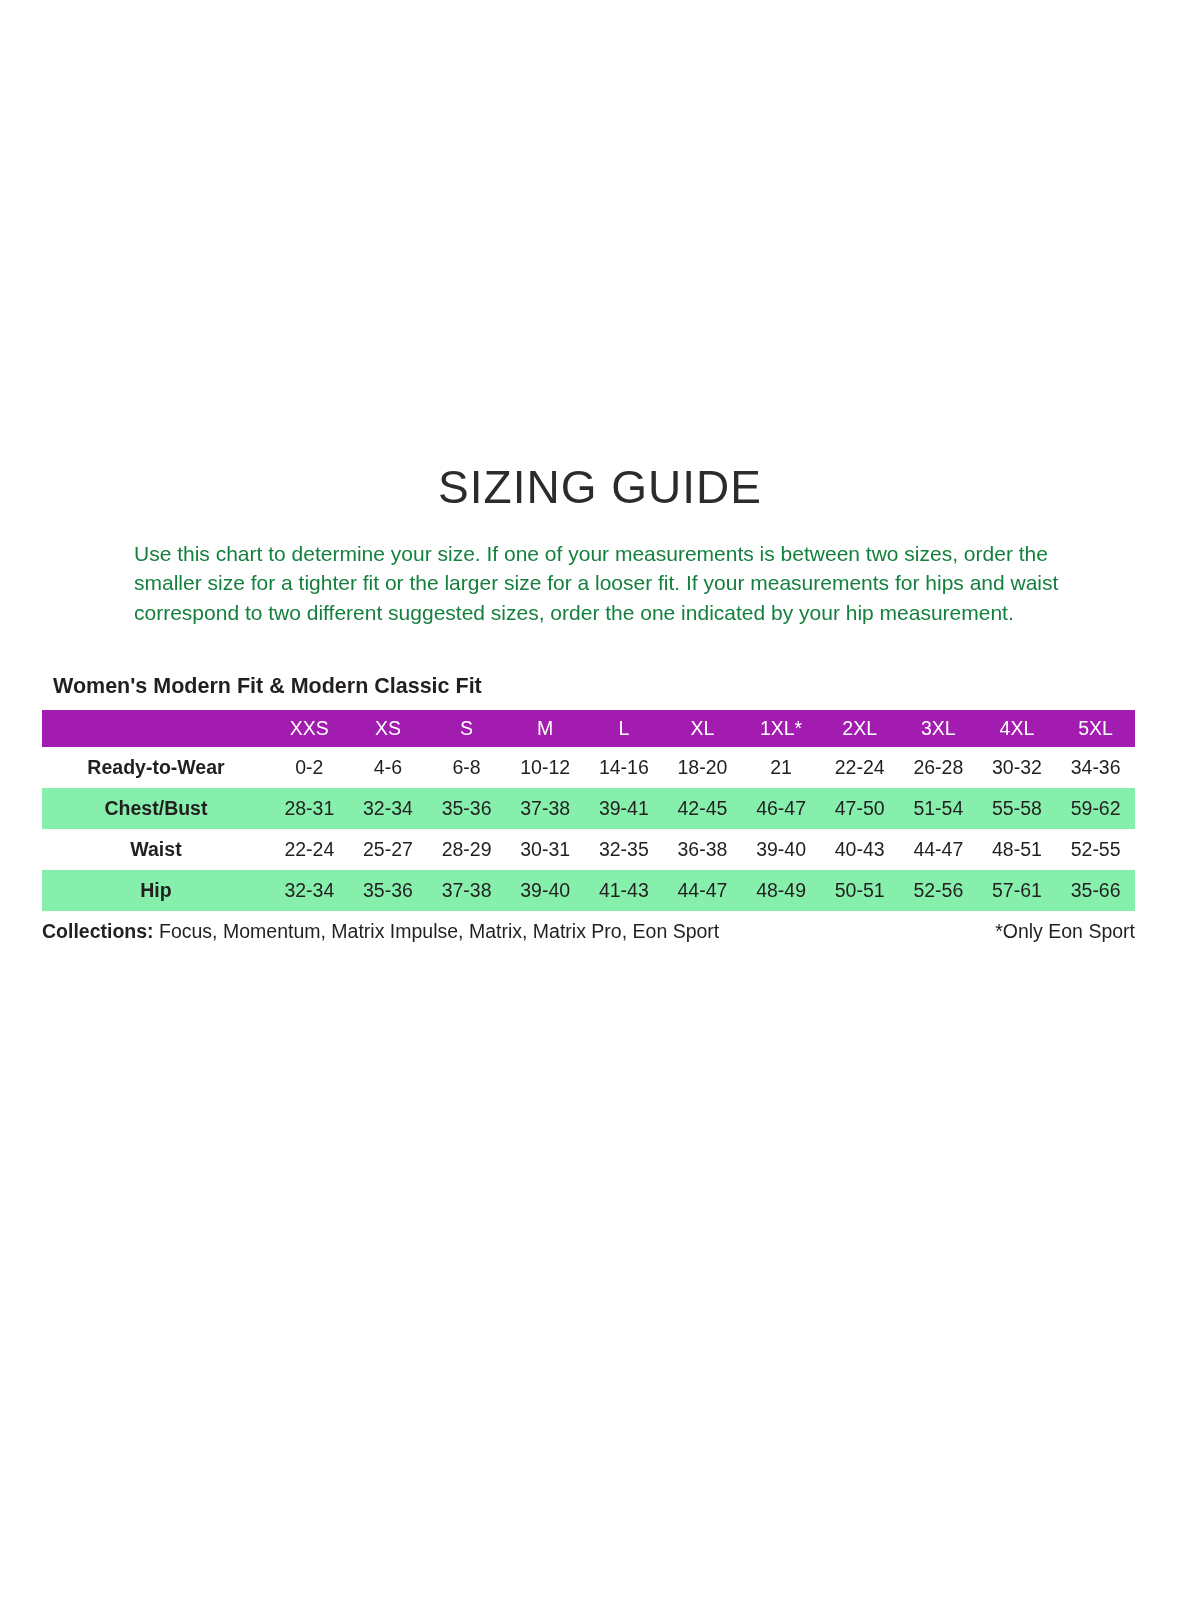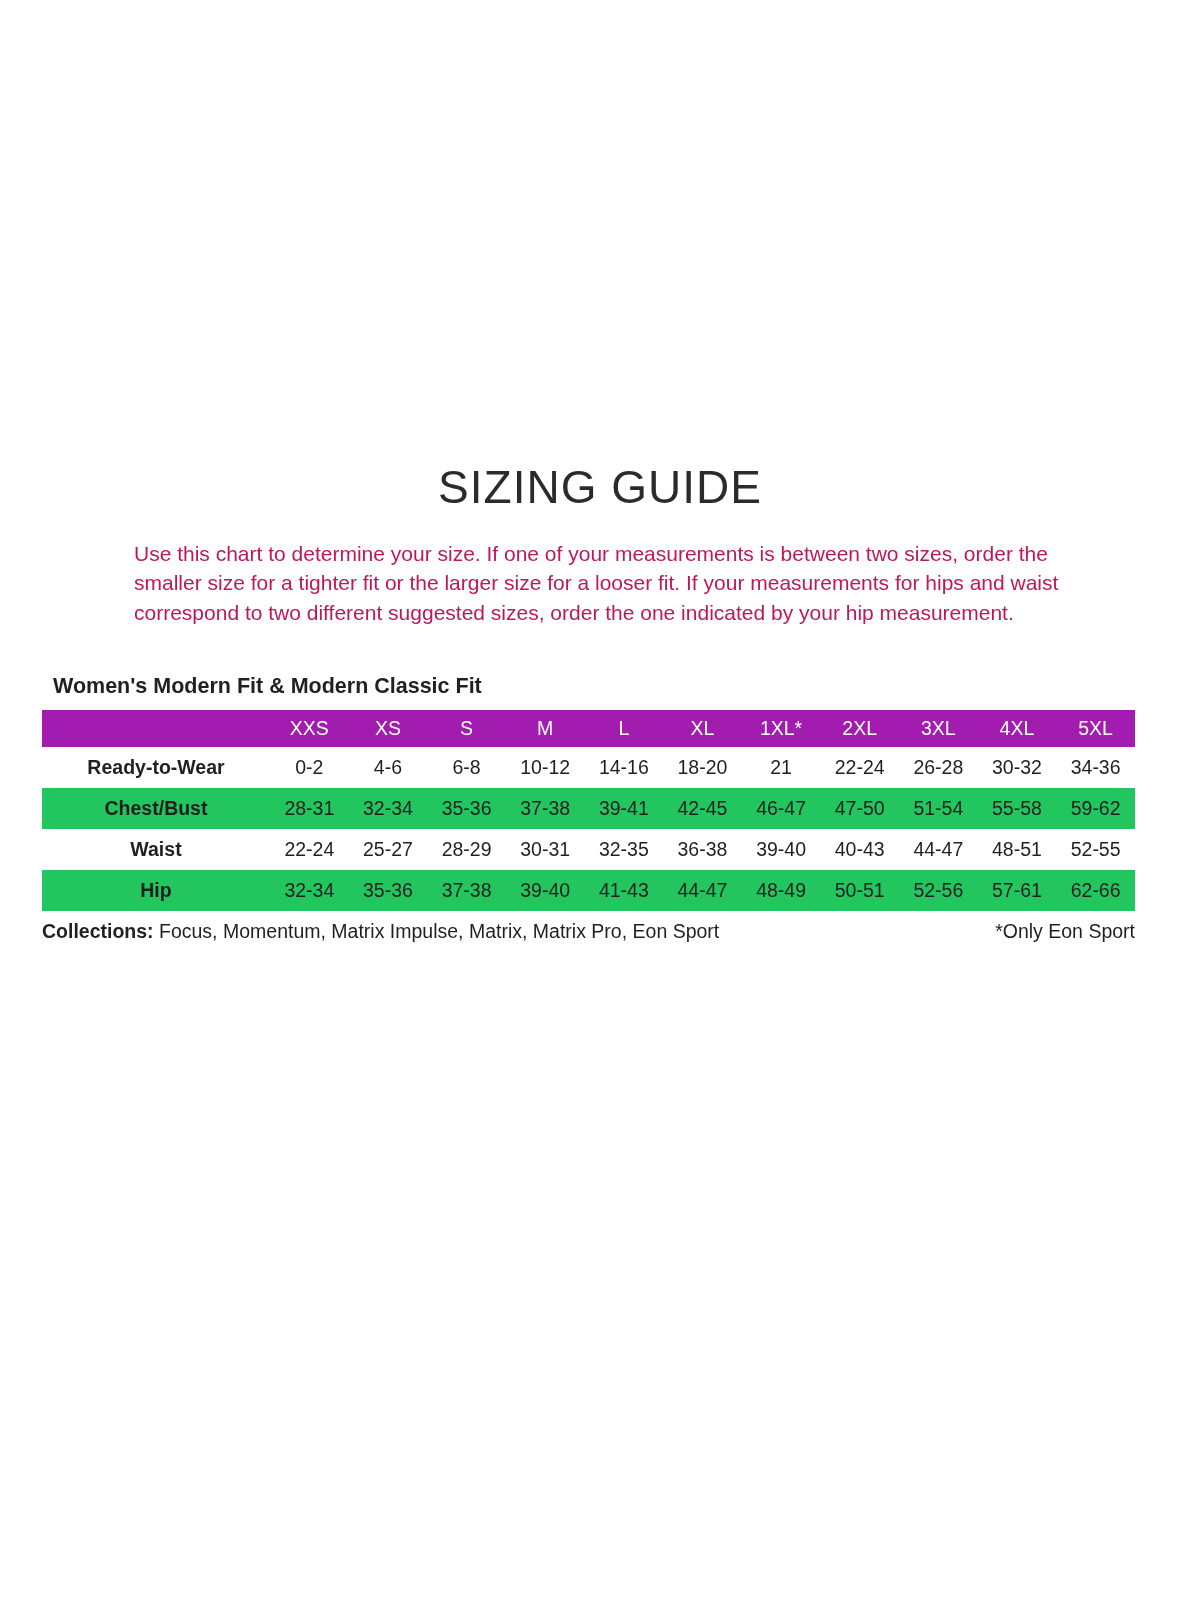"Use this chart to determine" .intro { color: #be185d -> #15803d }
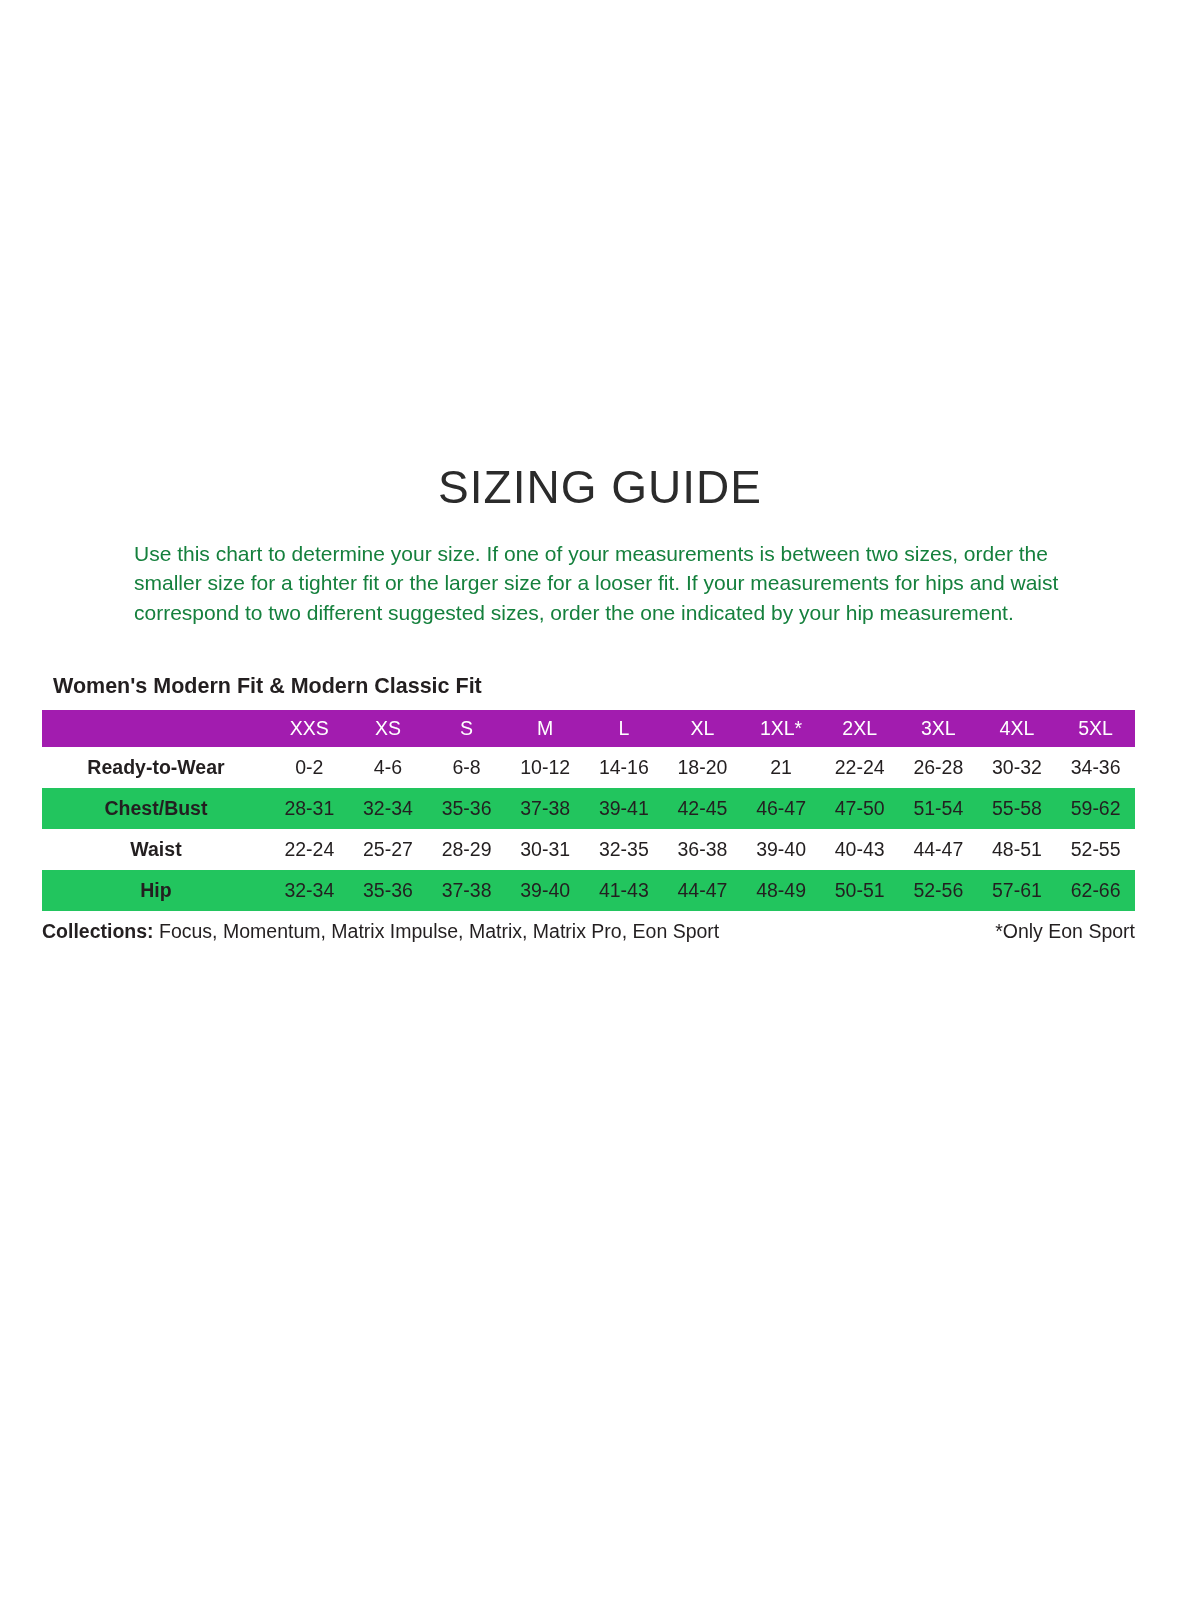"Chest/Bust" table.size-table tbody tr.alt { background: #22c55e -> #86efac }
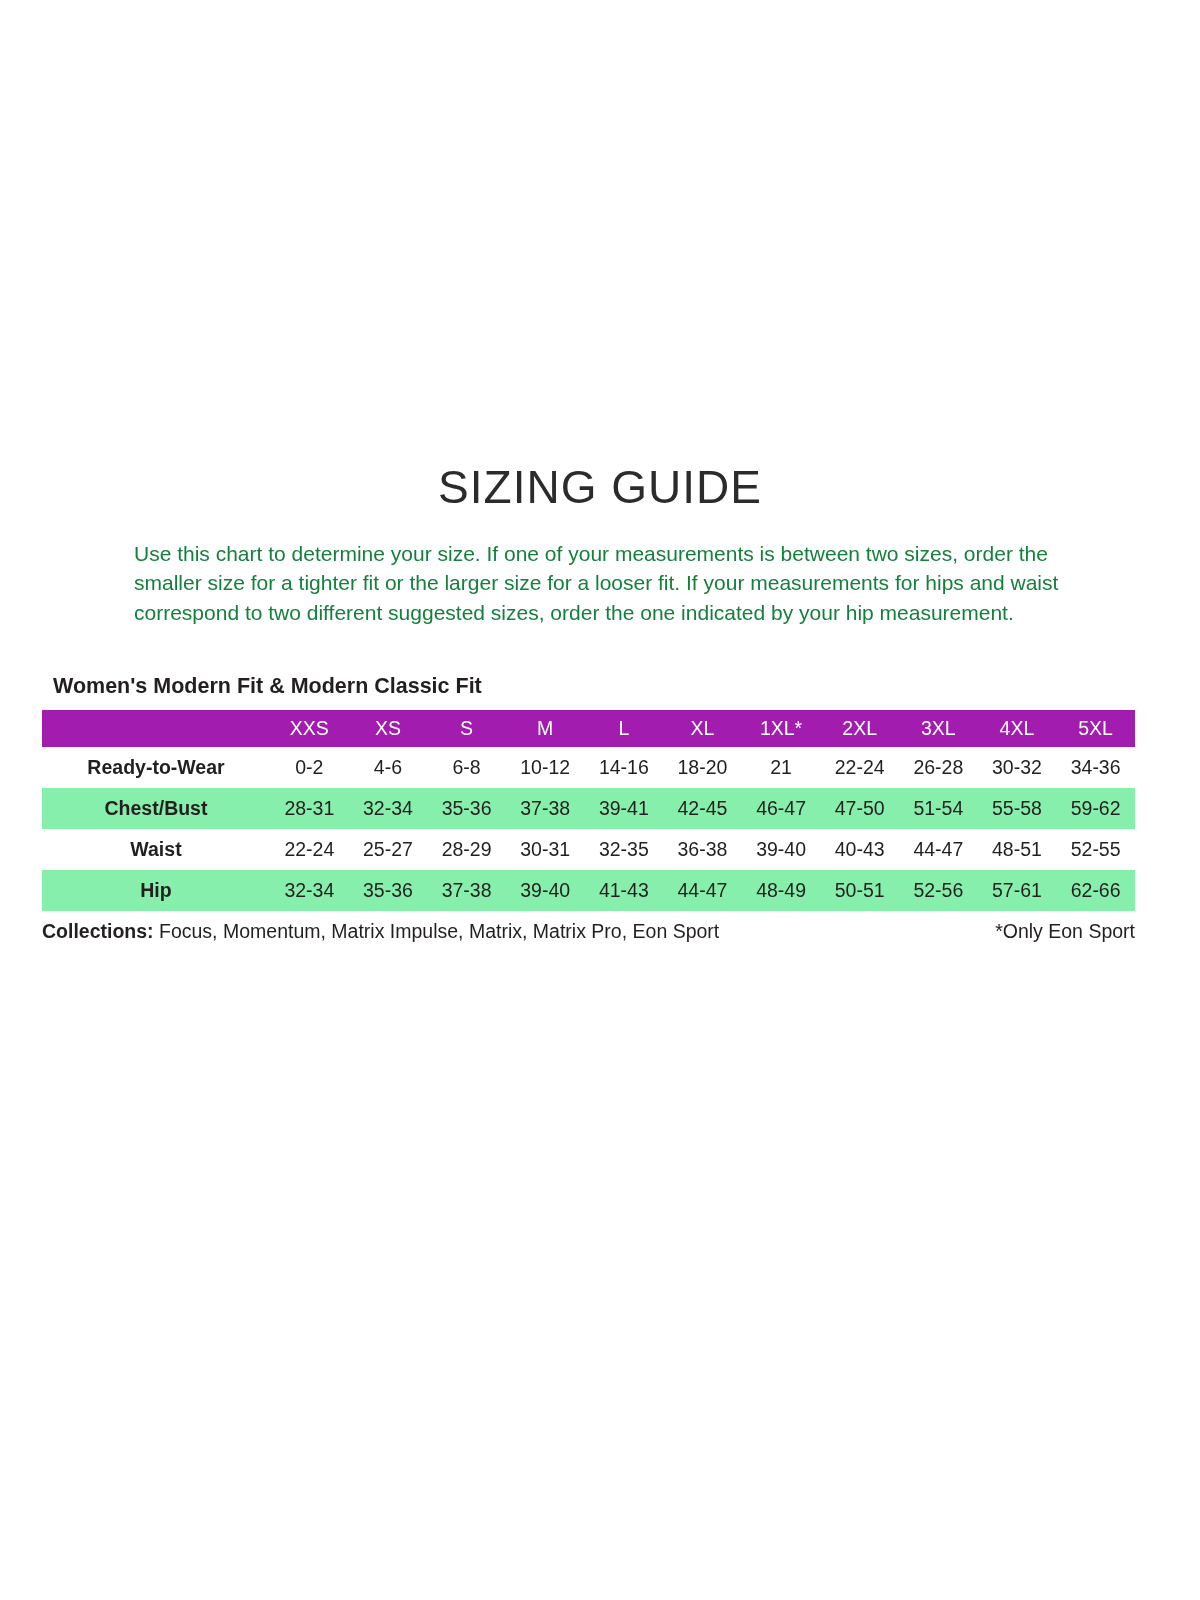"62-66" td { text: 62-66 -> 35-66 }
